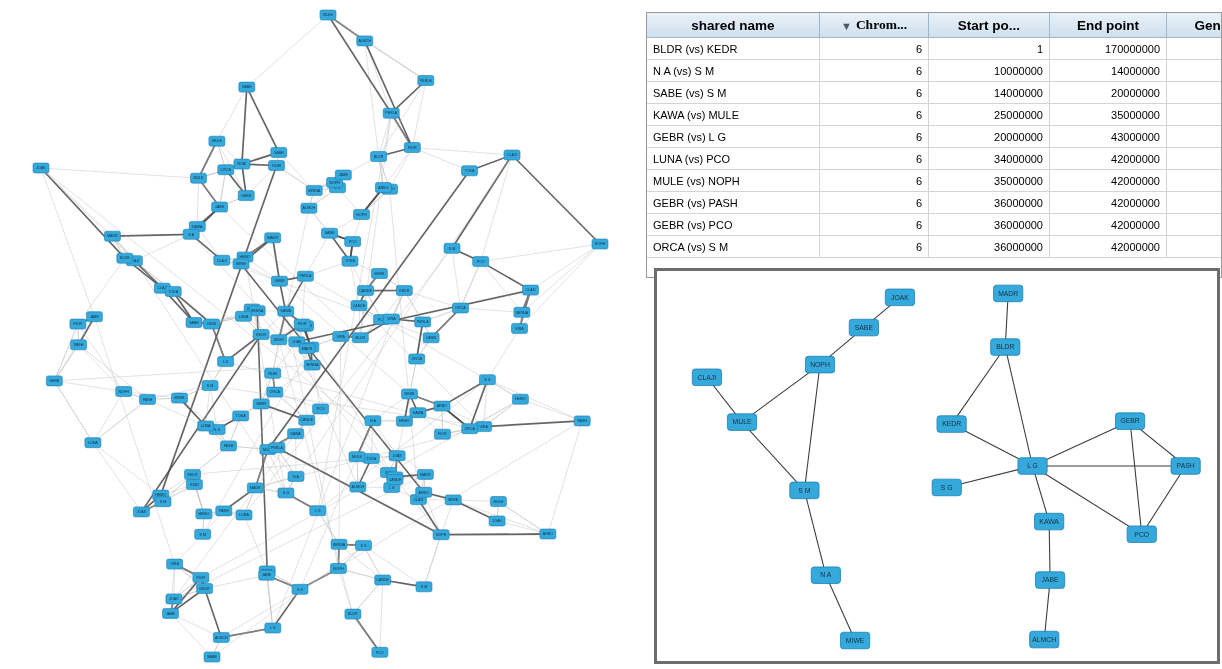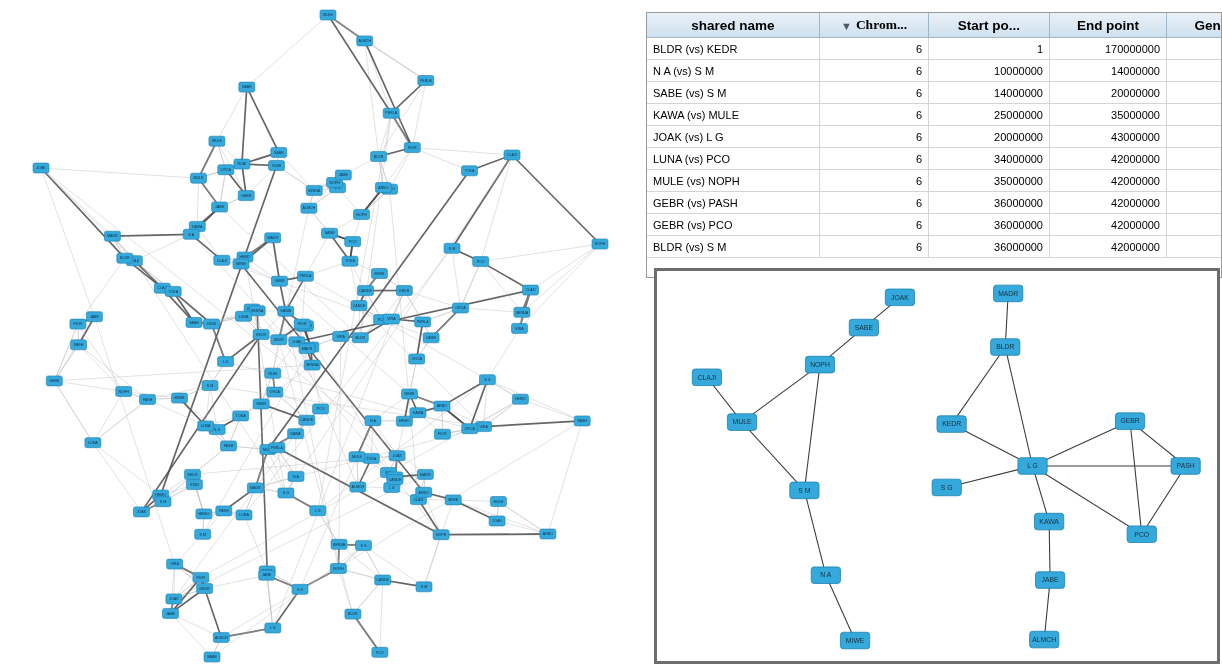"JOAK (vs) L G" td.txt { text: JOAK -> GEBR }
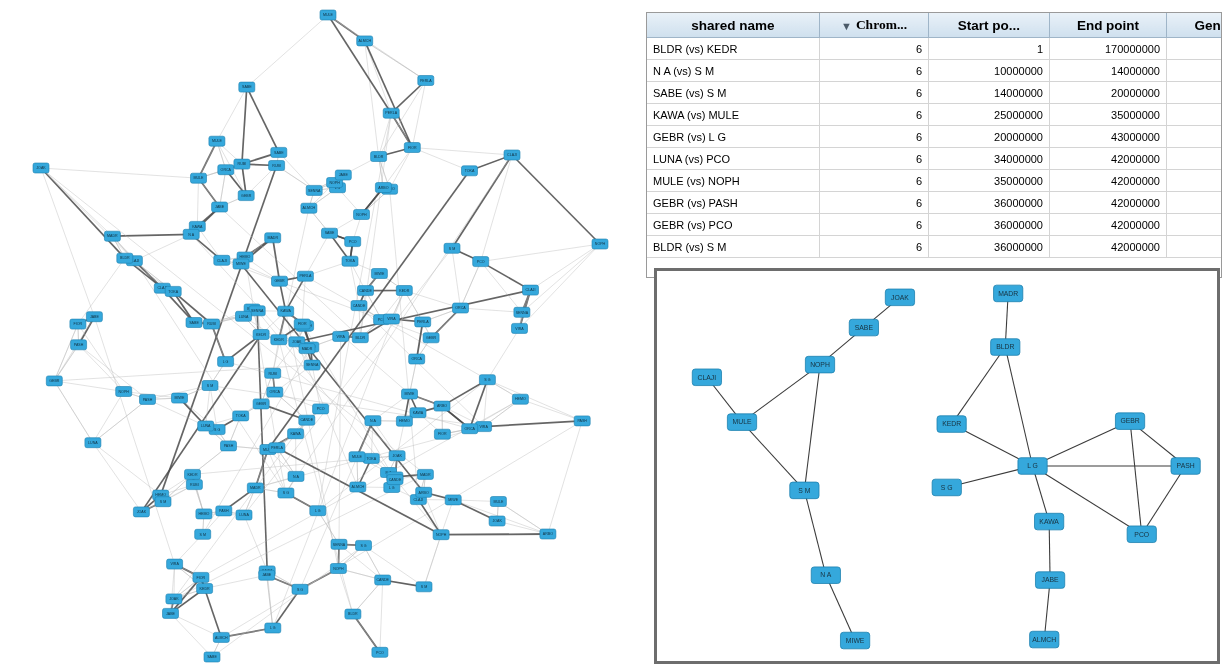"BLDR (vs) S M" td.txt { text: BLDR -> ORCA }
